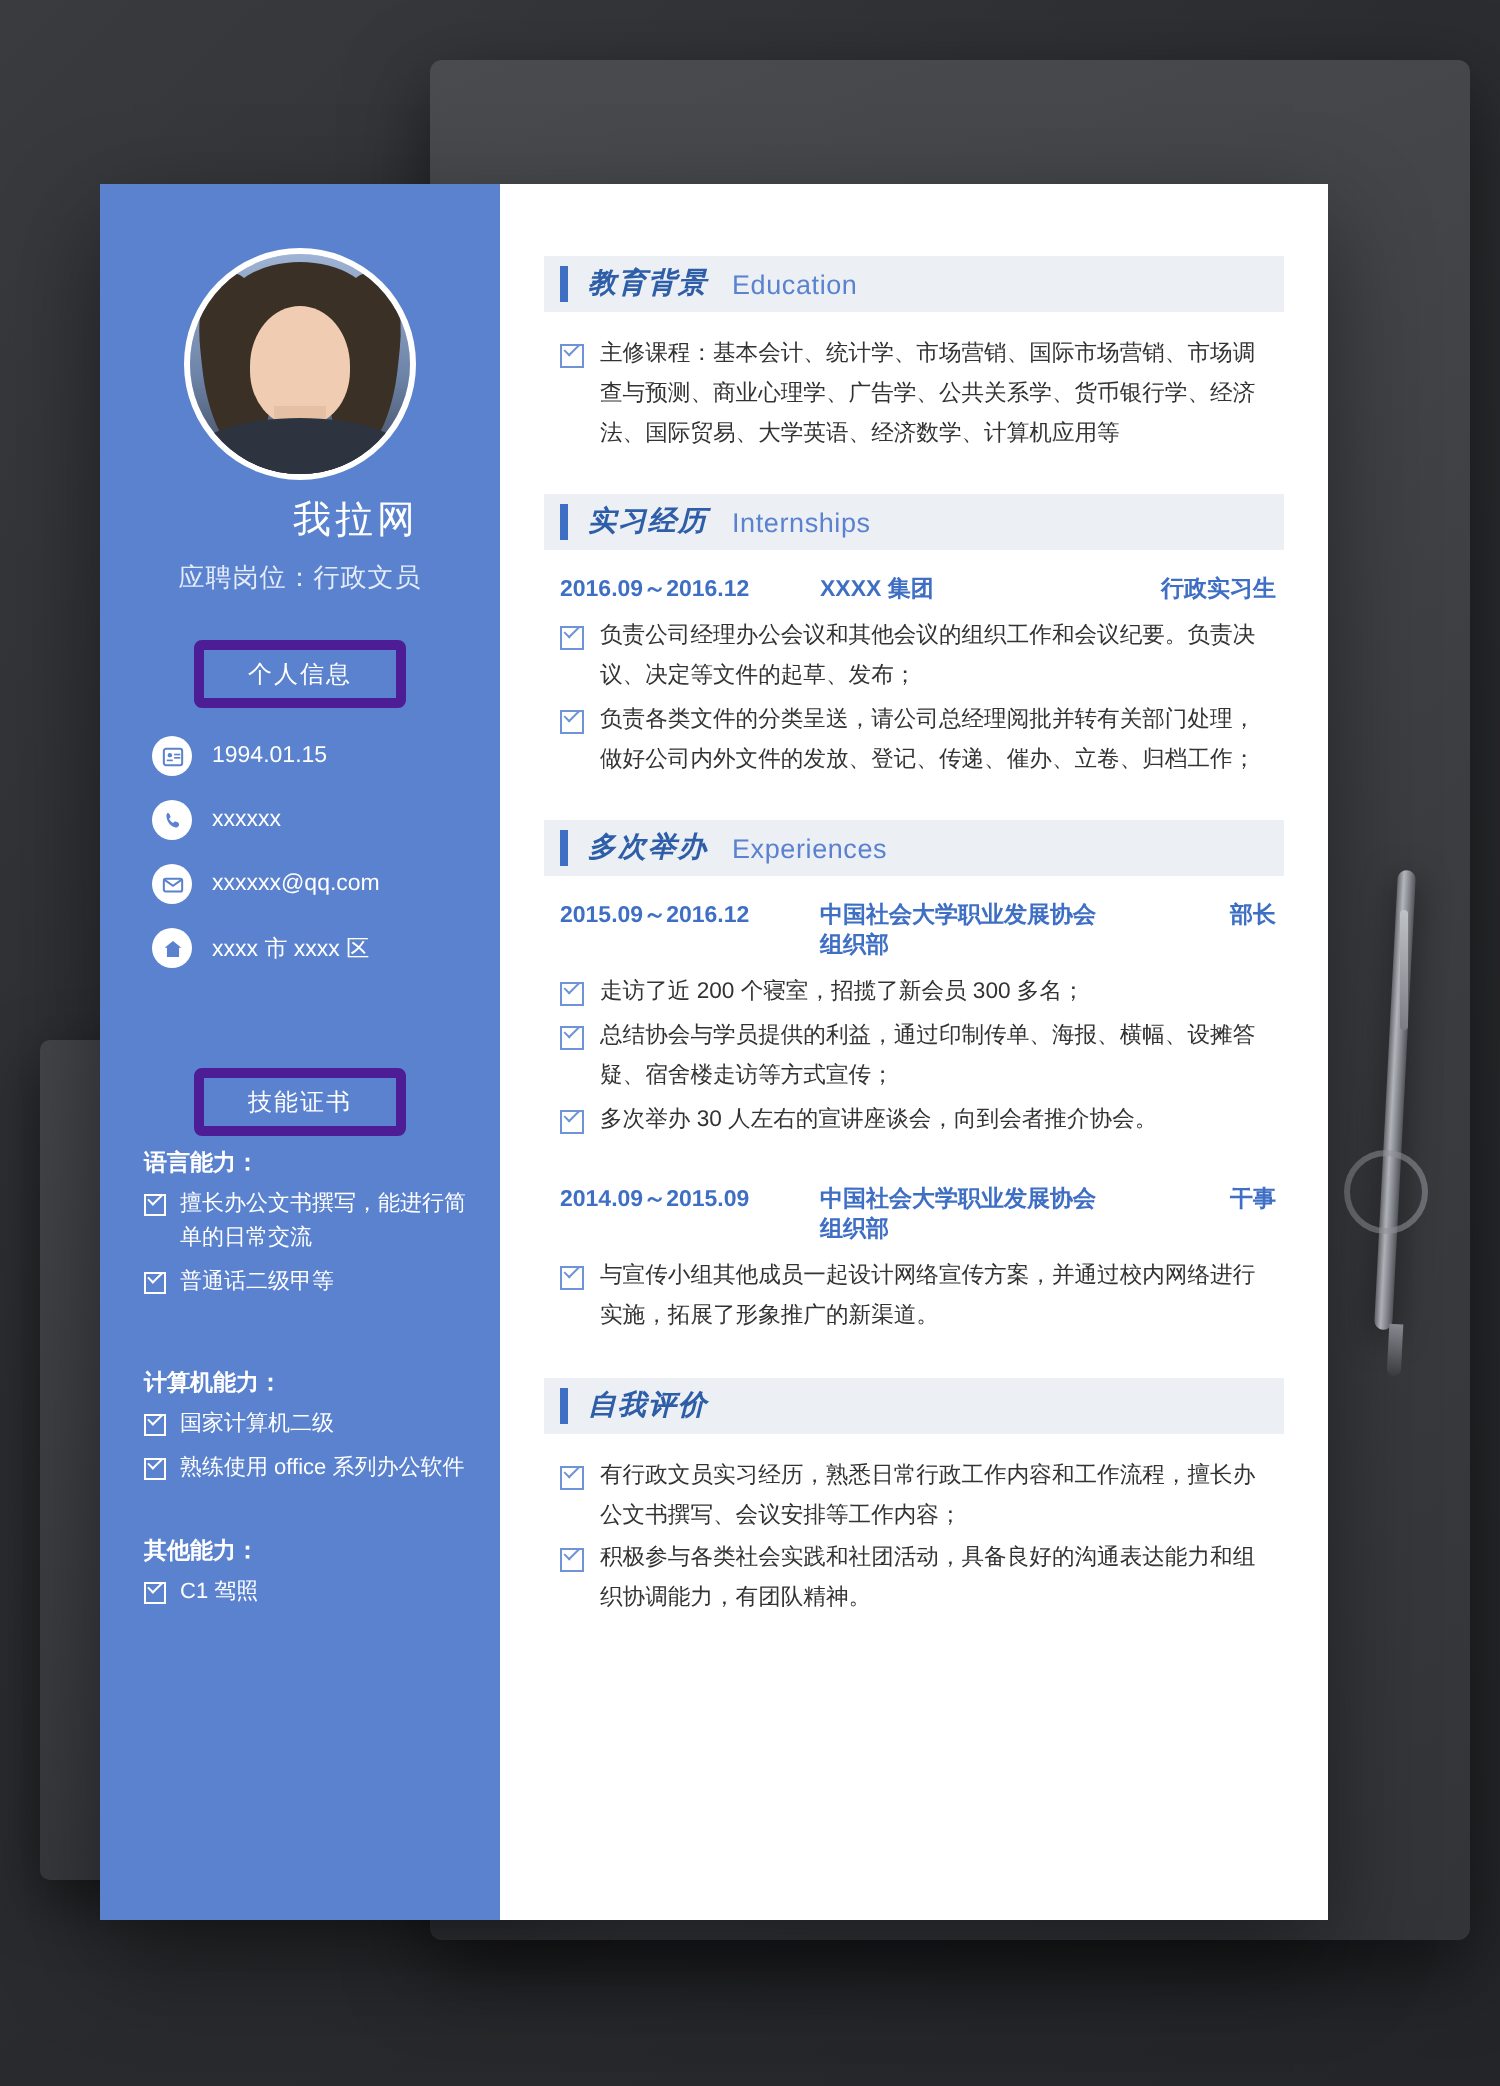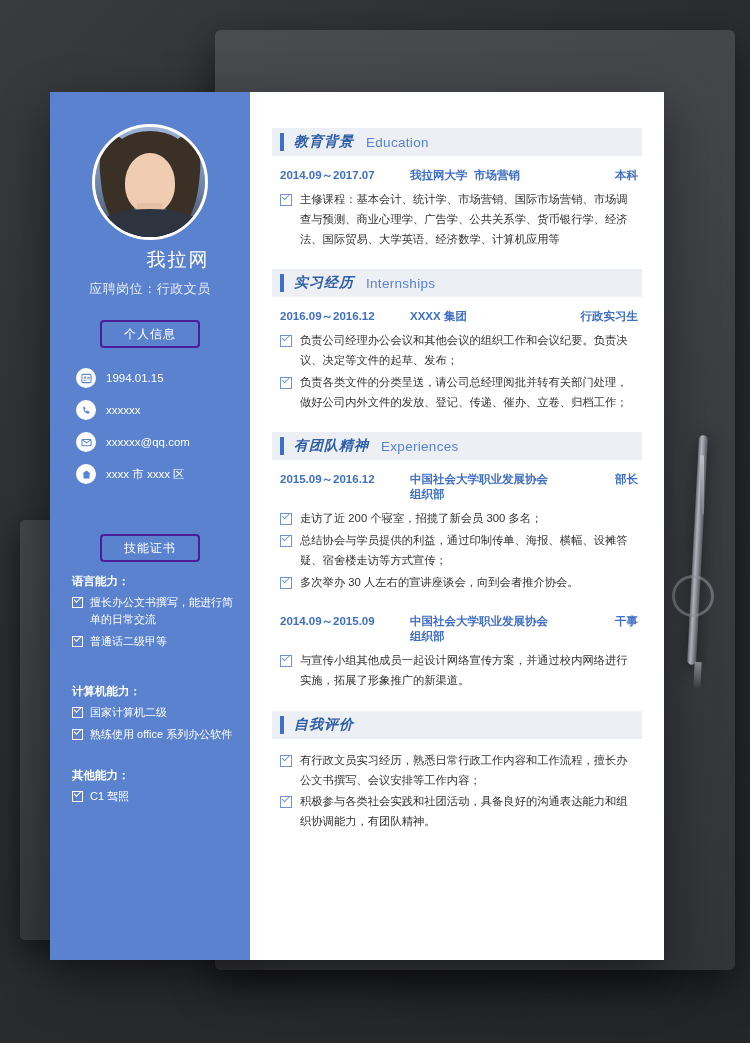"2014.09～2017.07" div.job-row { html: <div> <span>2014.09～2017.07</span> <span>我拉网大学</span> <span>市场营销</span> <span>本科</span> </div> -> none }
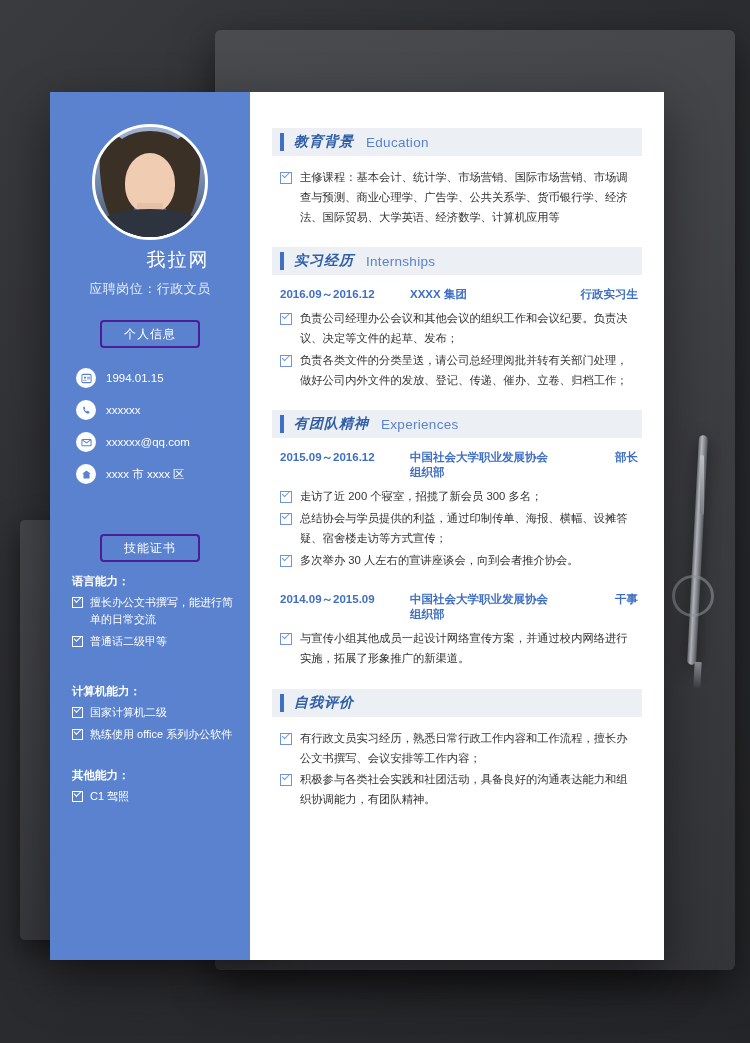"个人信息" .pill { border: 2px solid #4c1d95 -> 5px solid #4c1d95 }
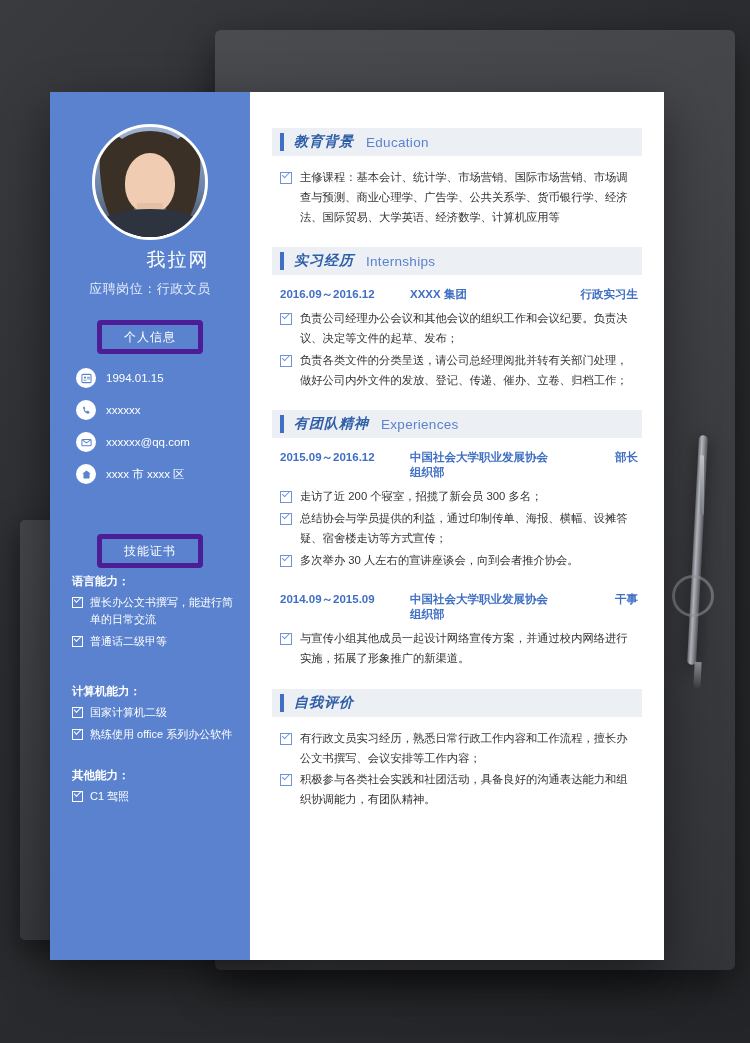"有团队精神" span.sh-cn { text: 有团队精神 -> 多次举办 }
